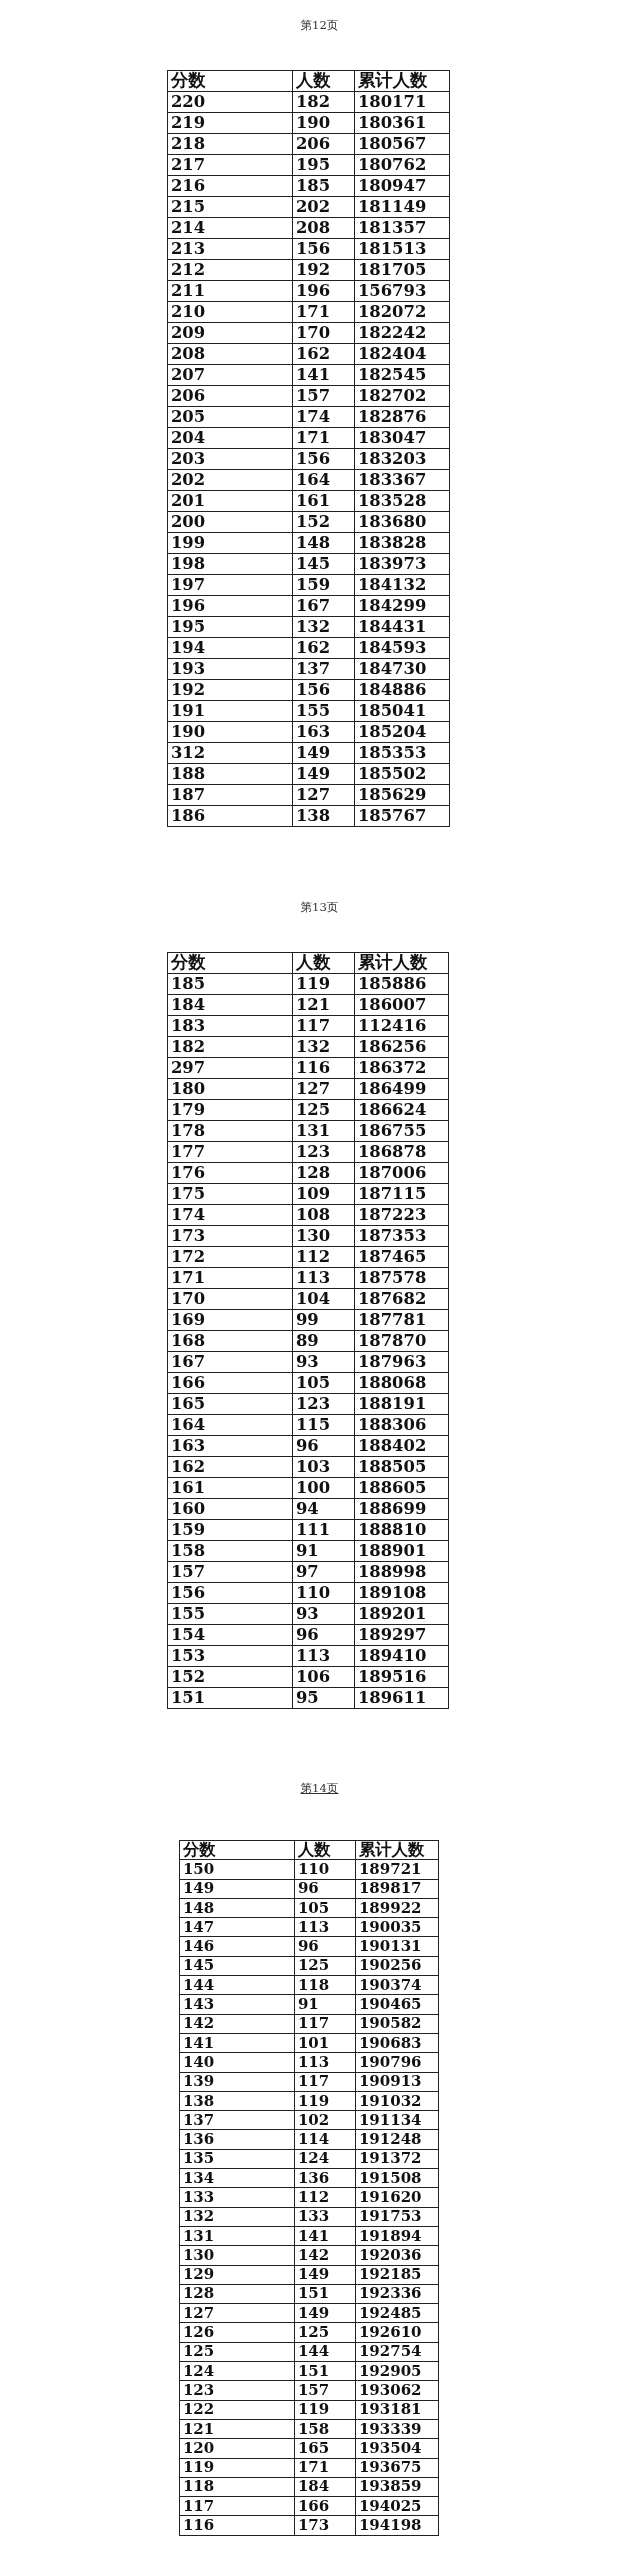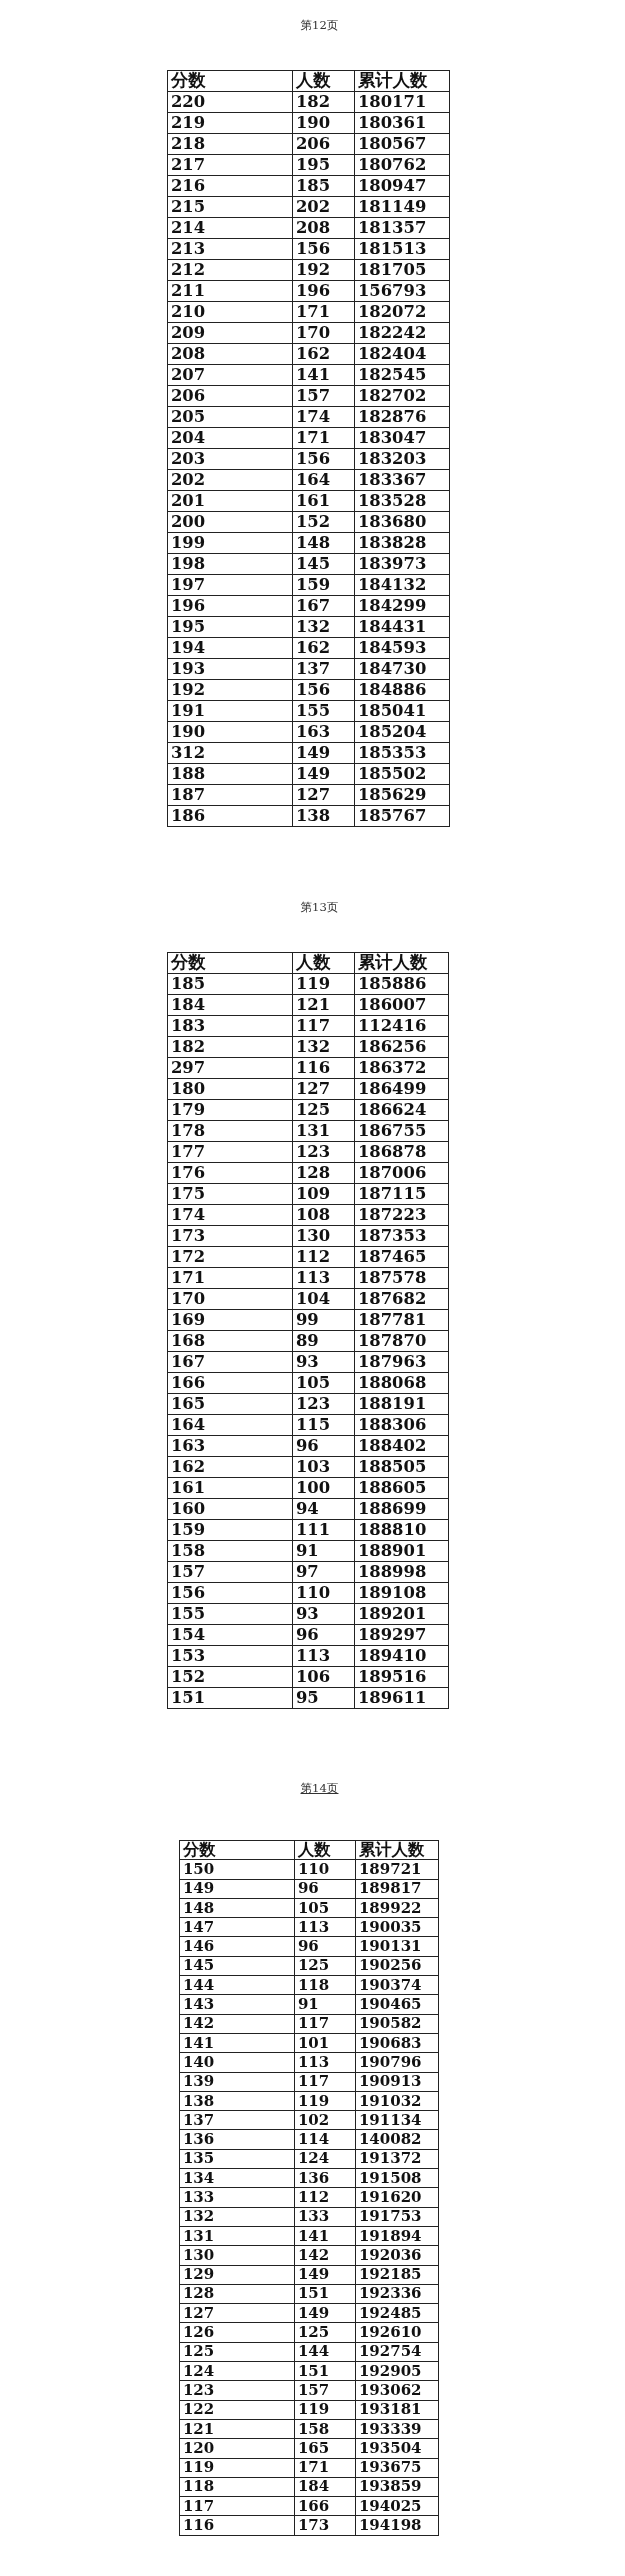"140082" td { text: 140082 -> 191248 }
